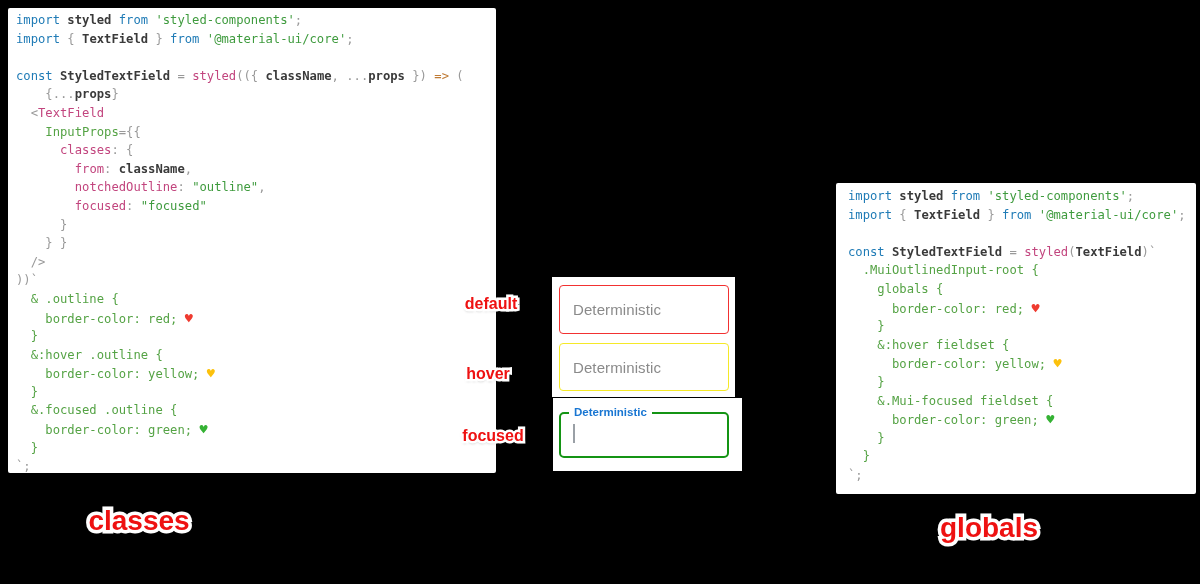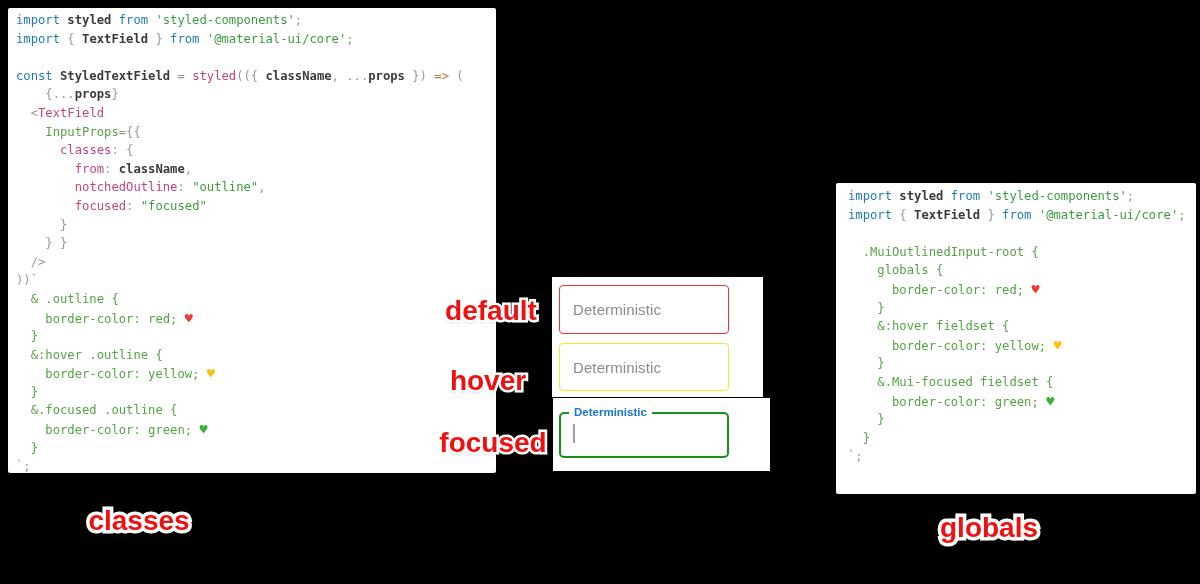"const StyledTextField =" div.cl { html: none -> <div><span>const</span><span> StyledTextField </span><span>= </span><span>styled</span><span>(</span><span>TextField</span><span>)`</span></div> }
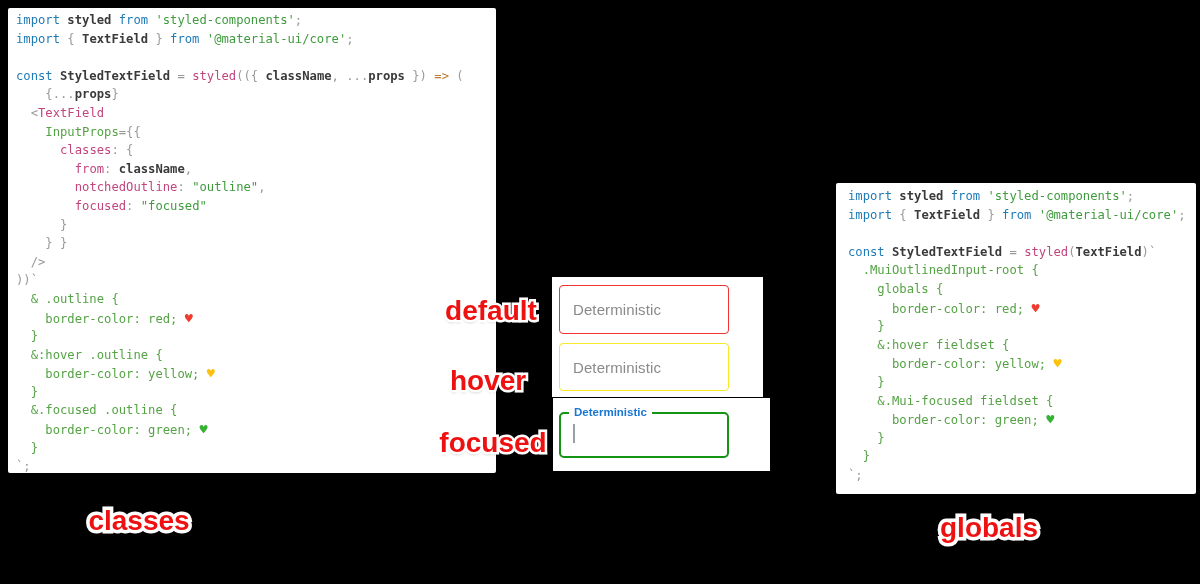"default" .sticker-sm { font-size: 28px -> 16px }
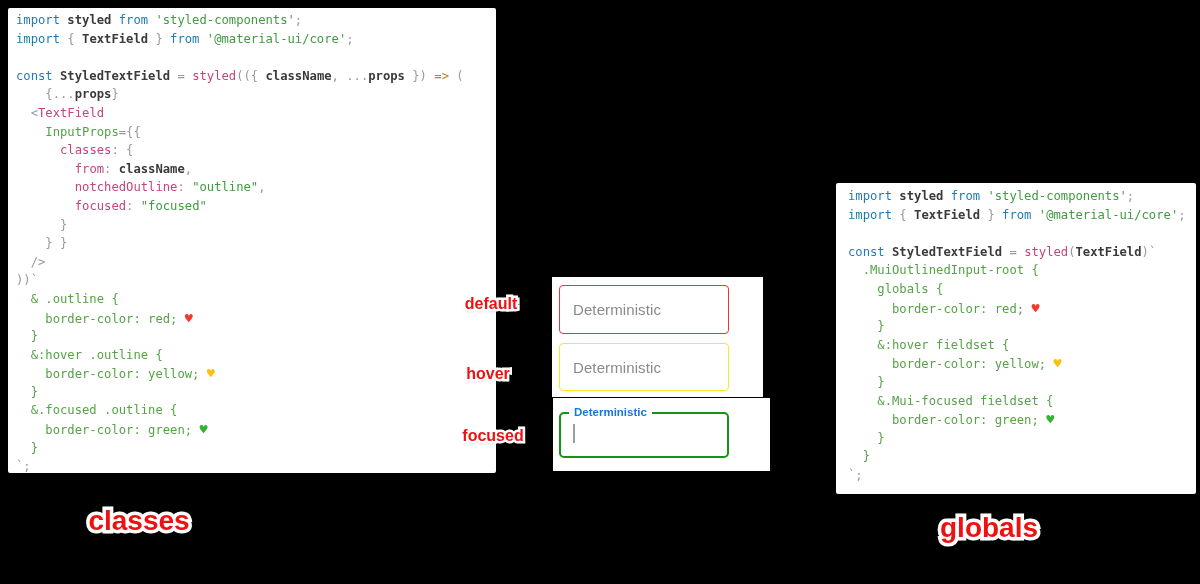"Deterministic" .demo-panel { padding-left: 28px -> none }
